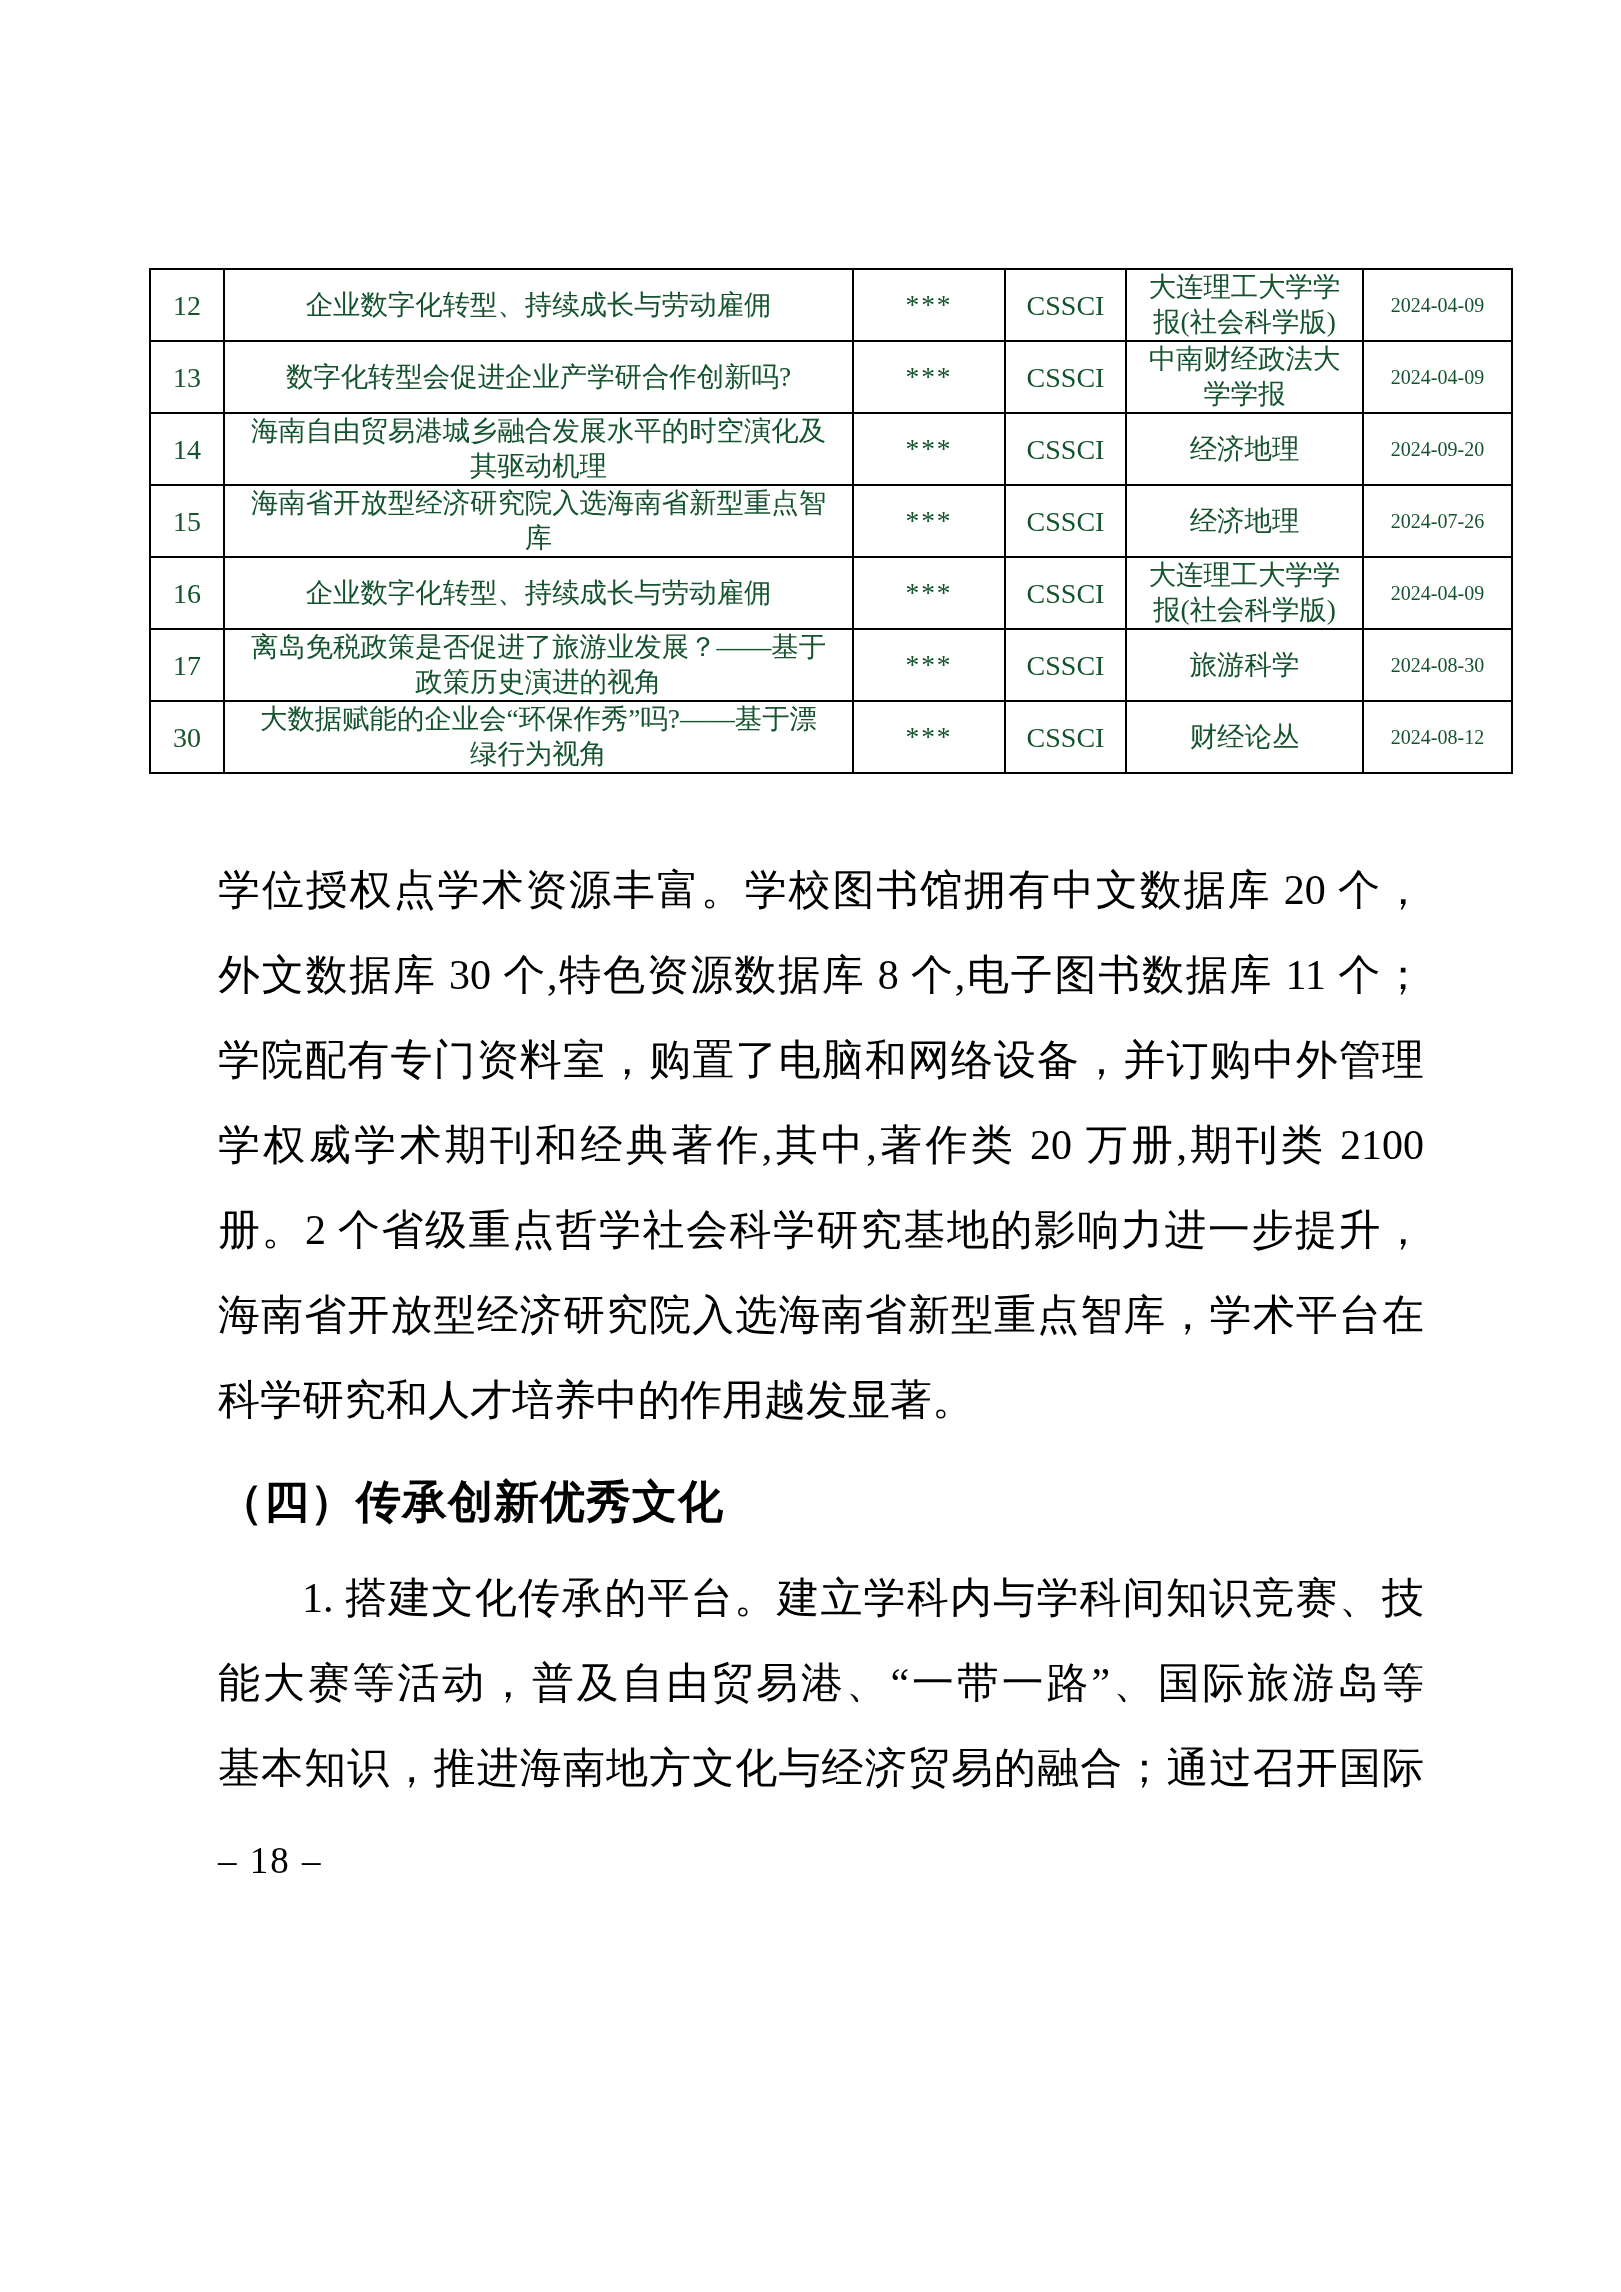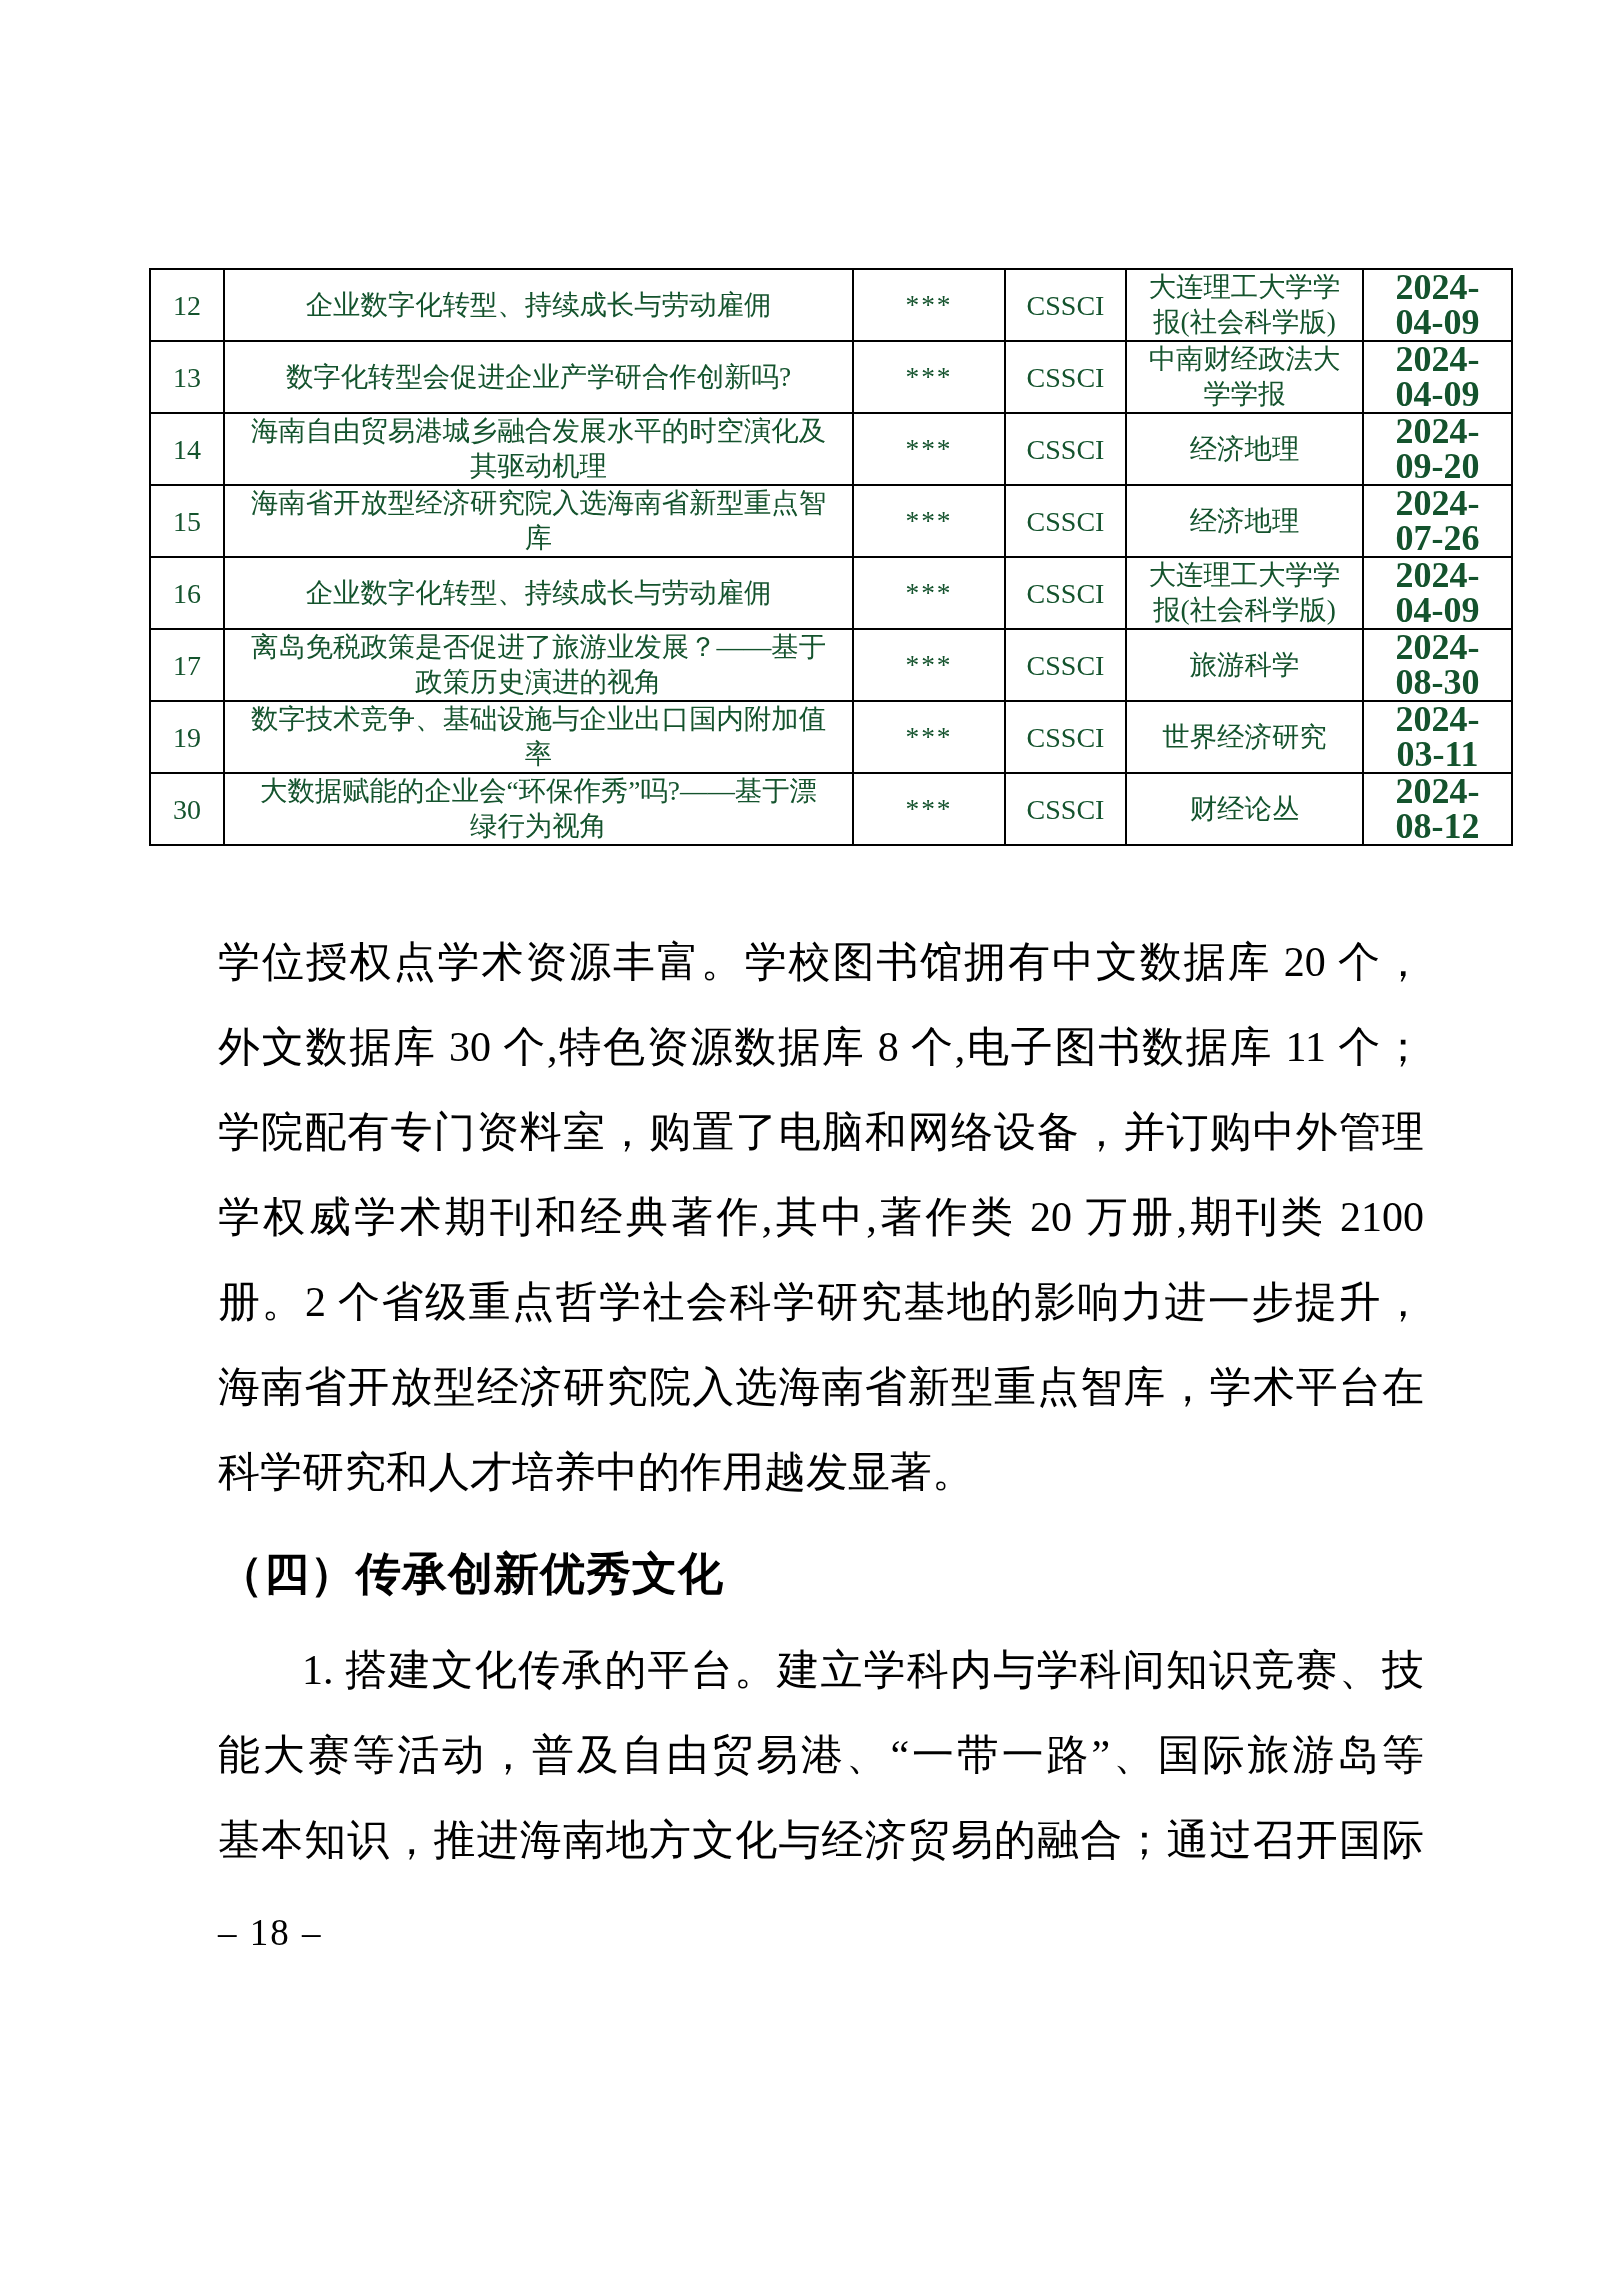"2024-04-09" td.c-date { font-size: 36px -> 20px; font-weight: bold -> none }
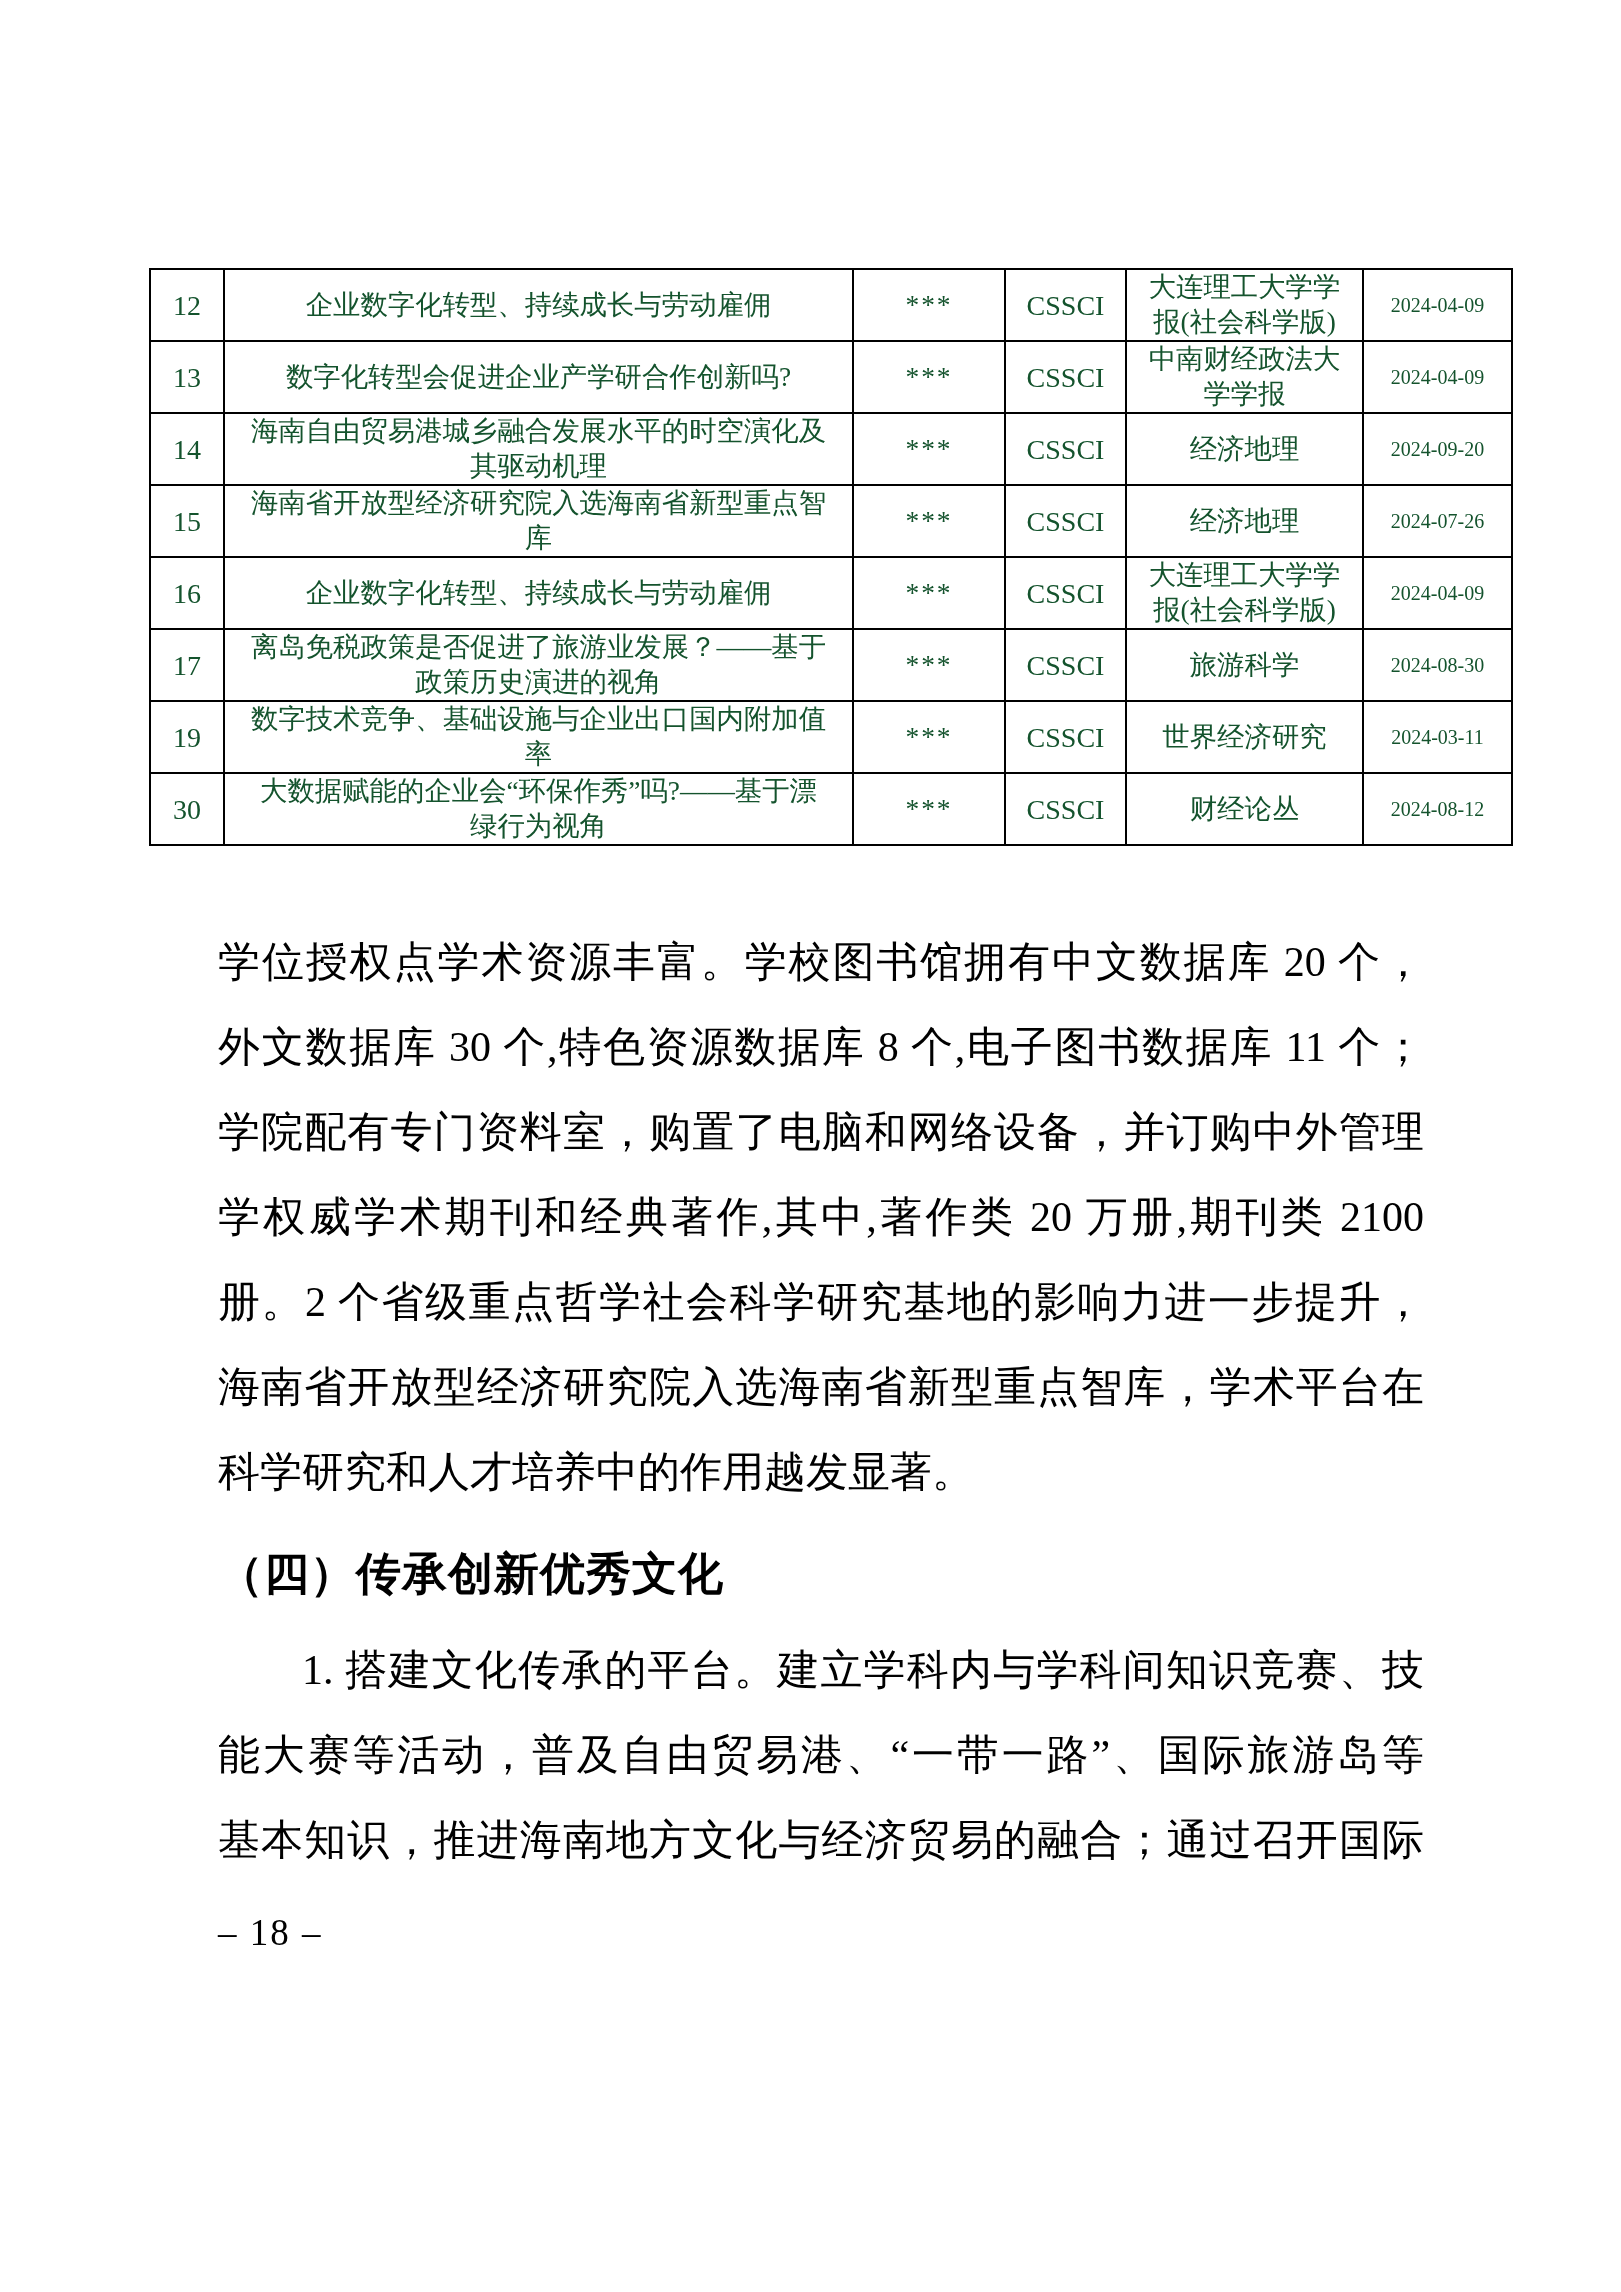"19" tr { html: <tr> <td>19</td> <td>数字技术竞争、基础设施与企业出口国内附加值率</td> <td>***</td> <td>CSSCI</td> <td>世界经济研究</td> <td>2024-03-11</td> </tr> -> none }
